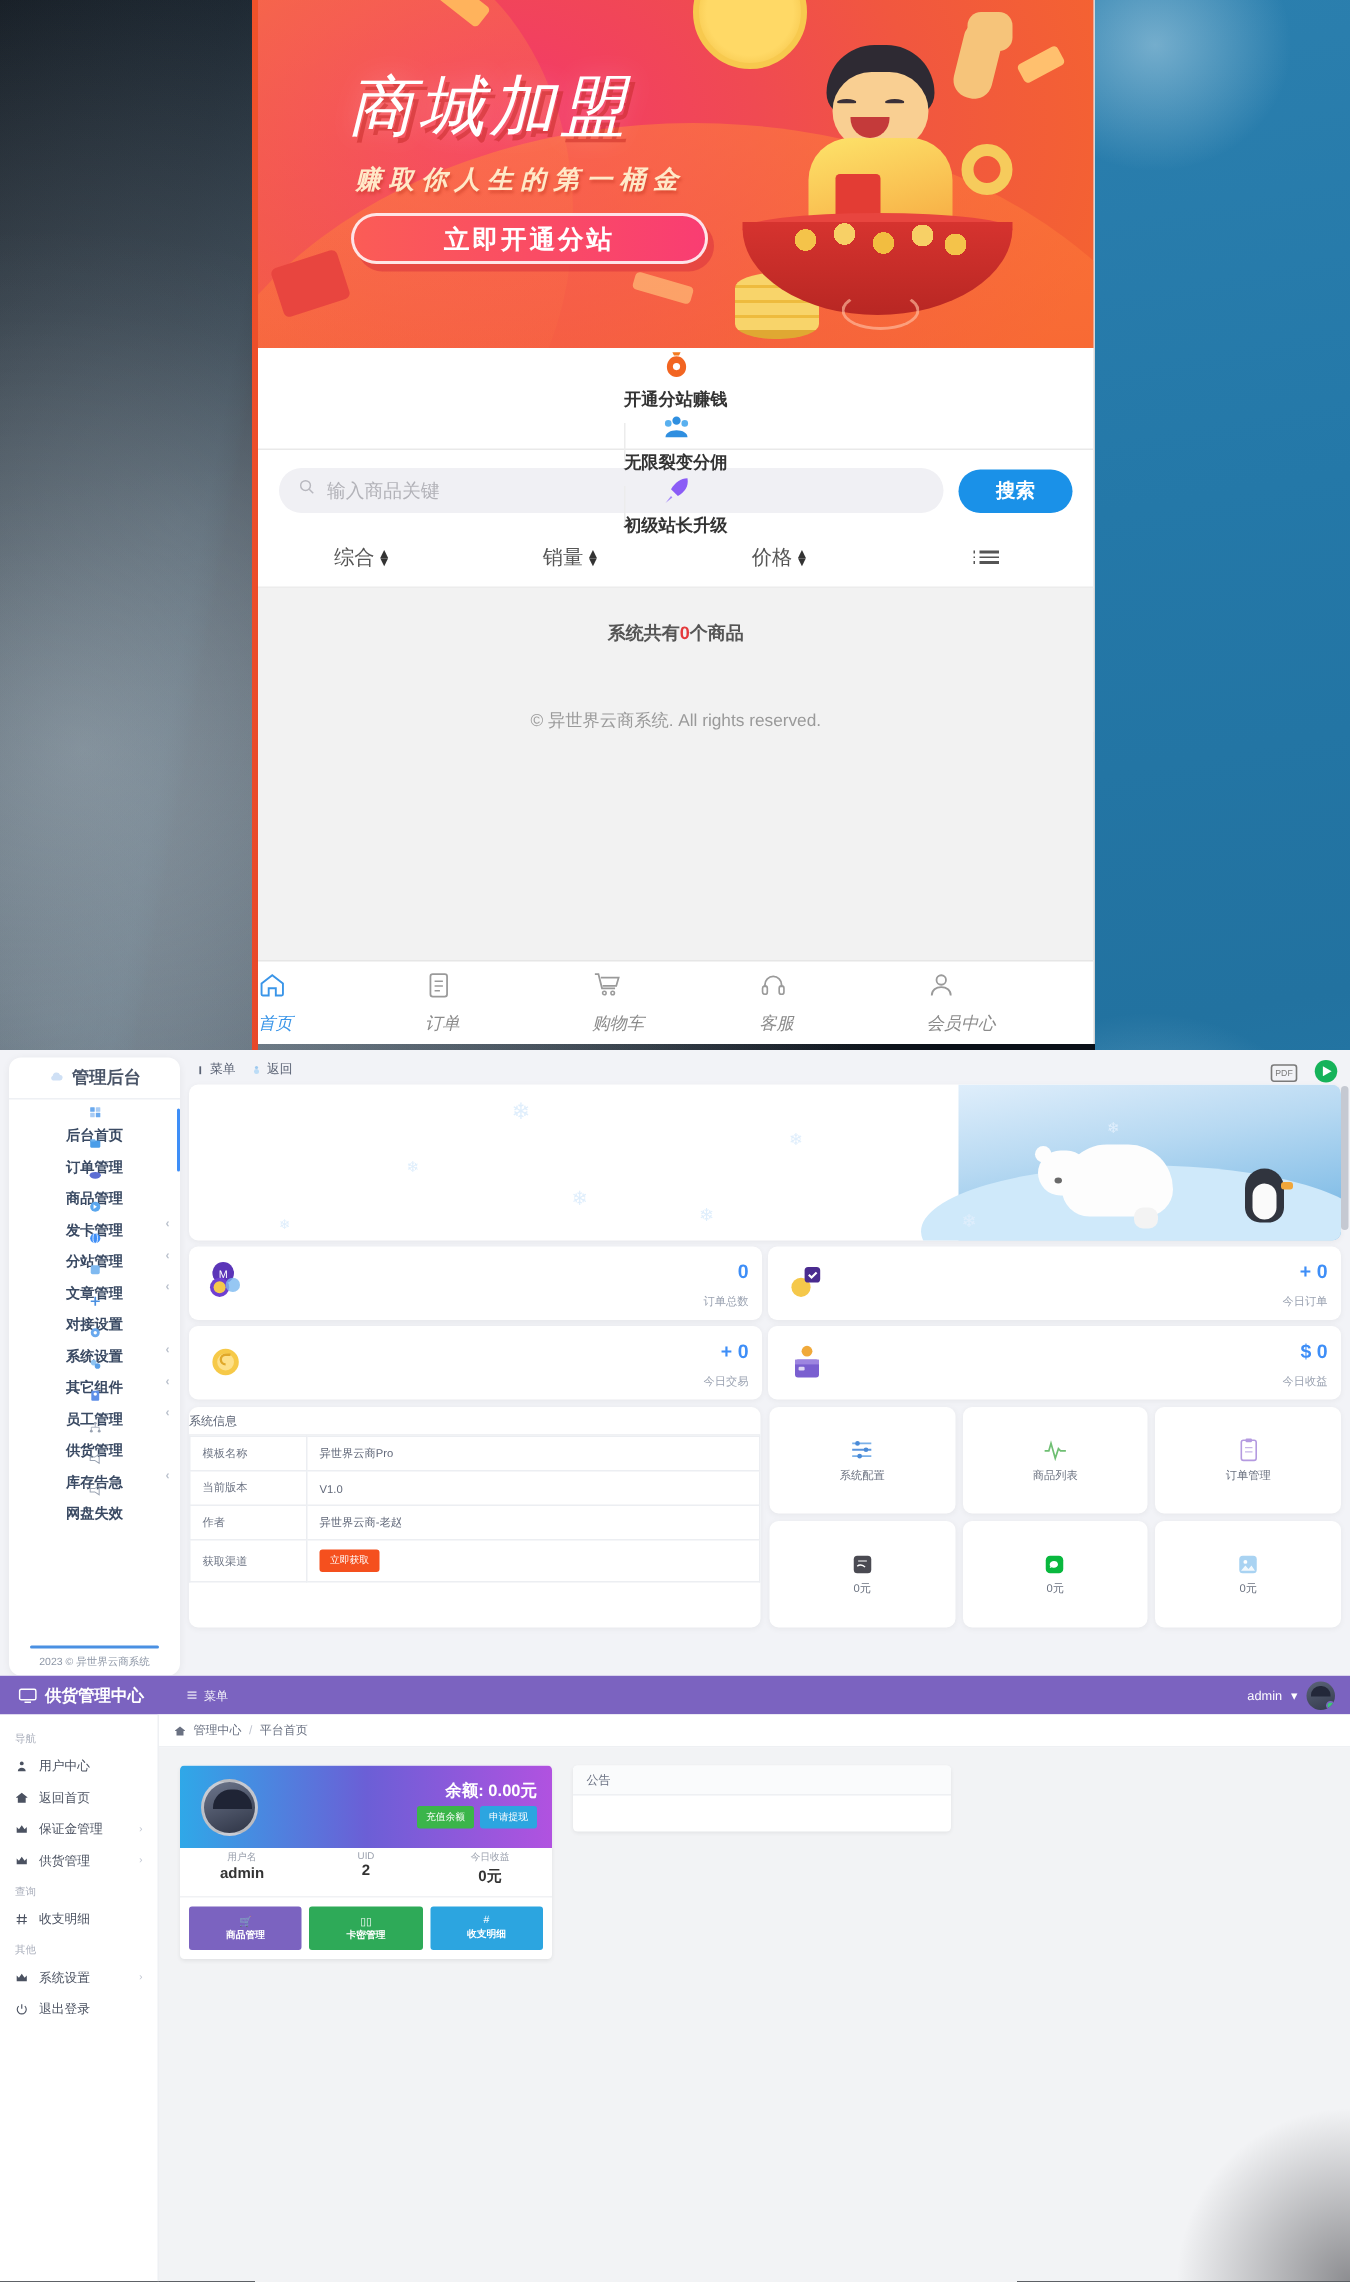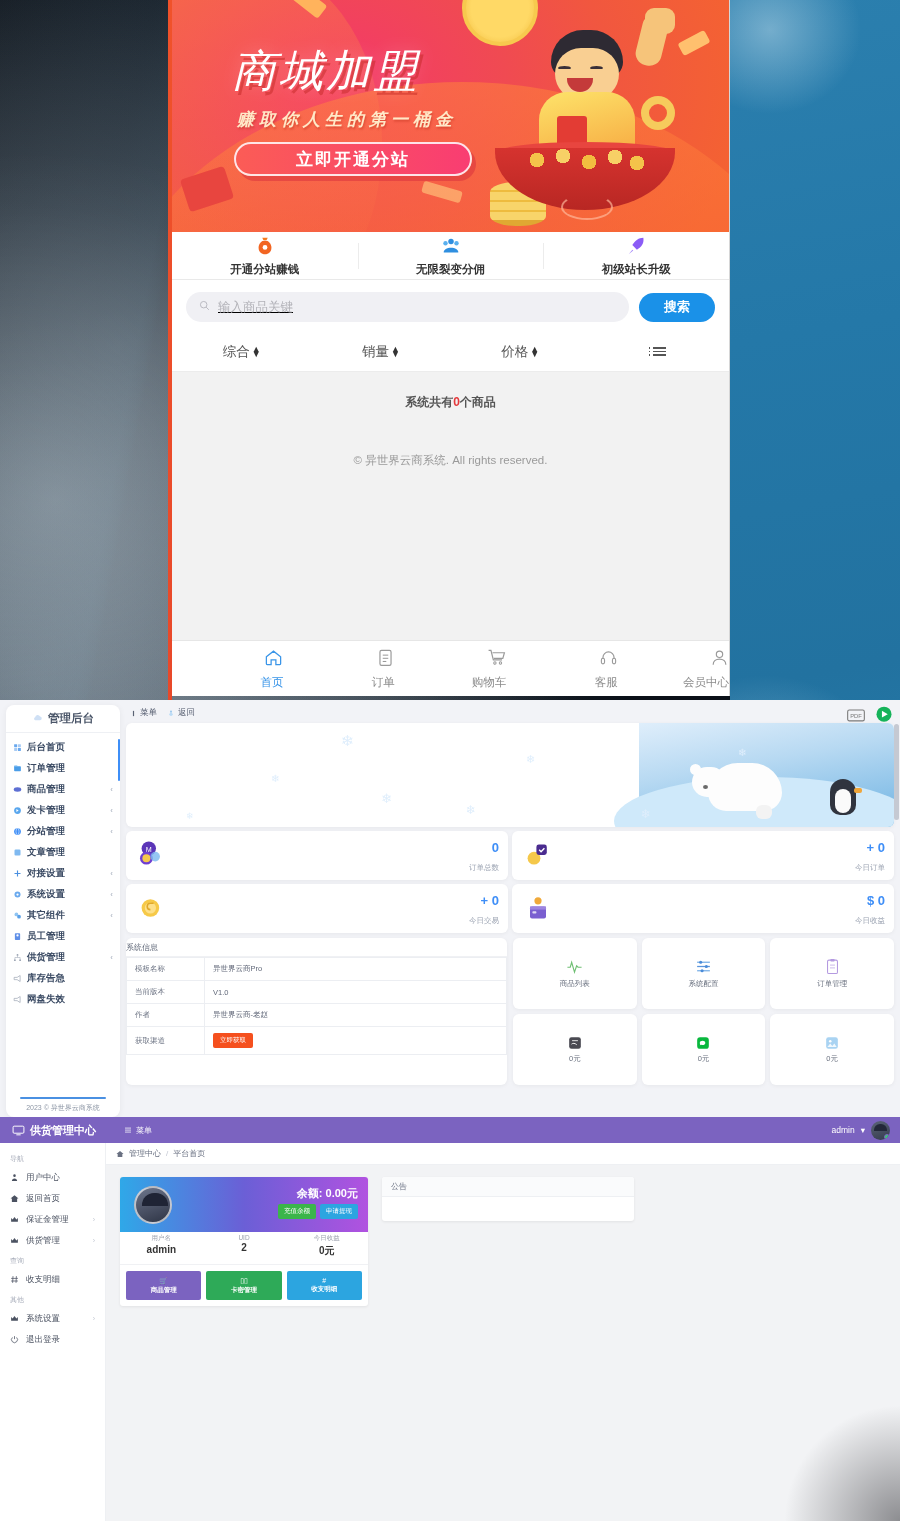"开通分站赚钱" .feature-row { flex-direction: none -> column; height: 48px -> 68px }
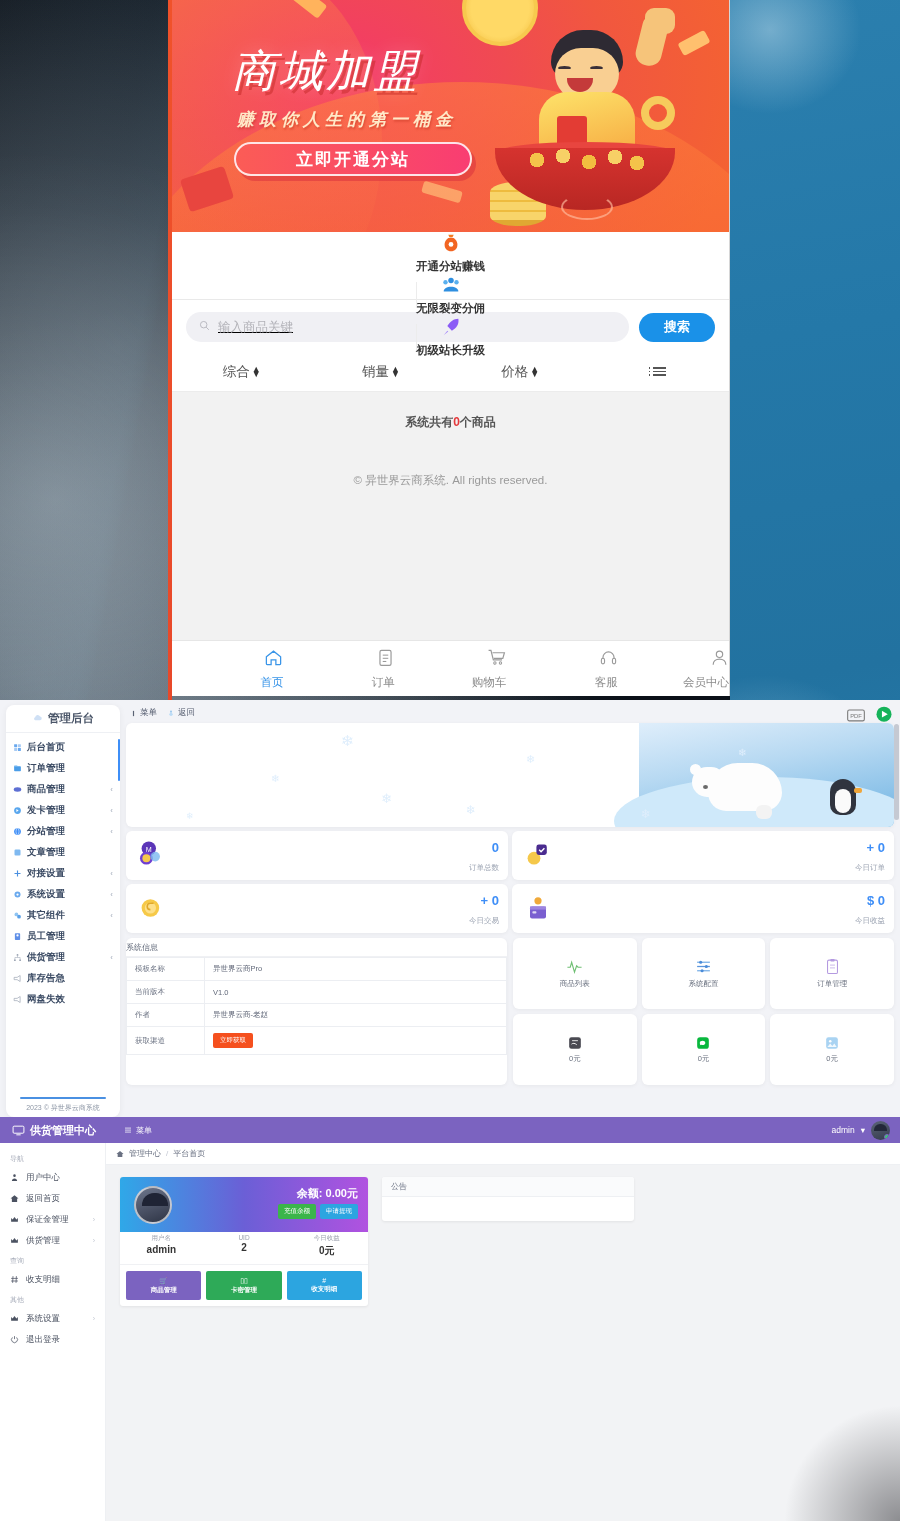"输入商品关键" .search-box { text-decoration: underline -> none }
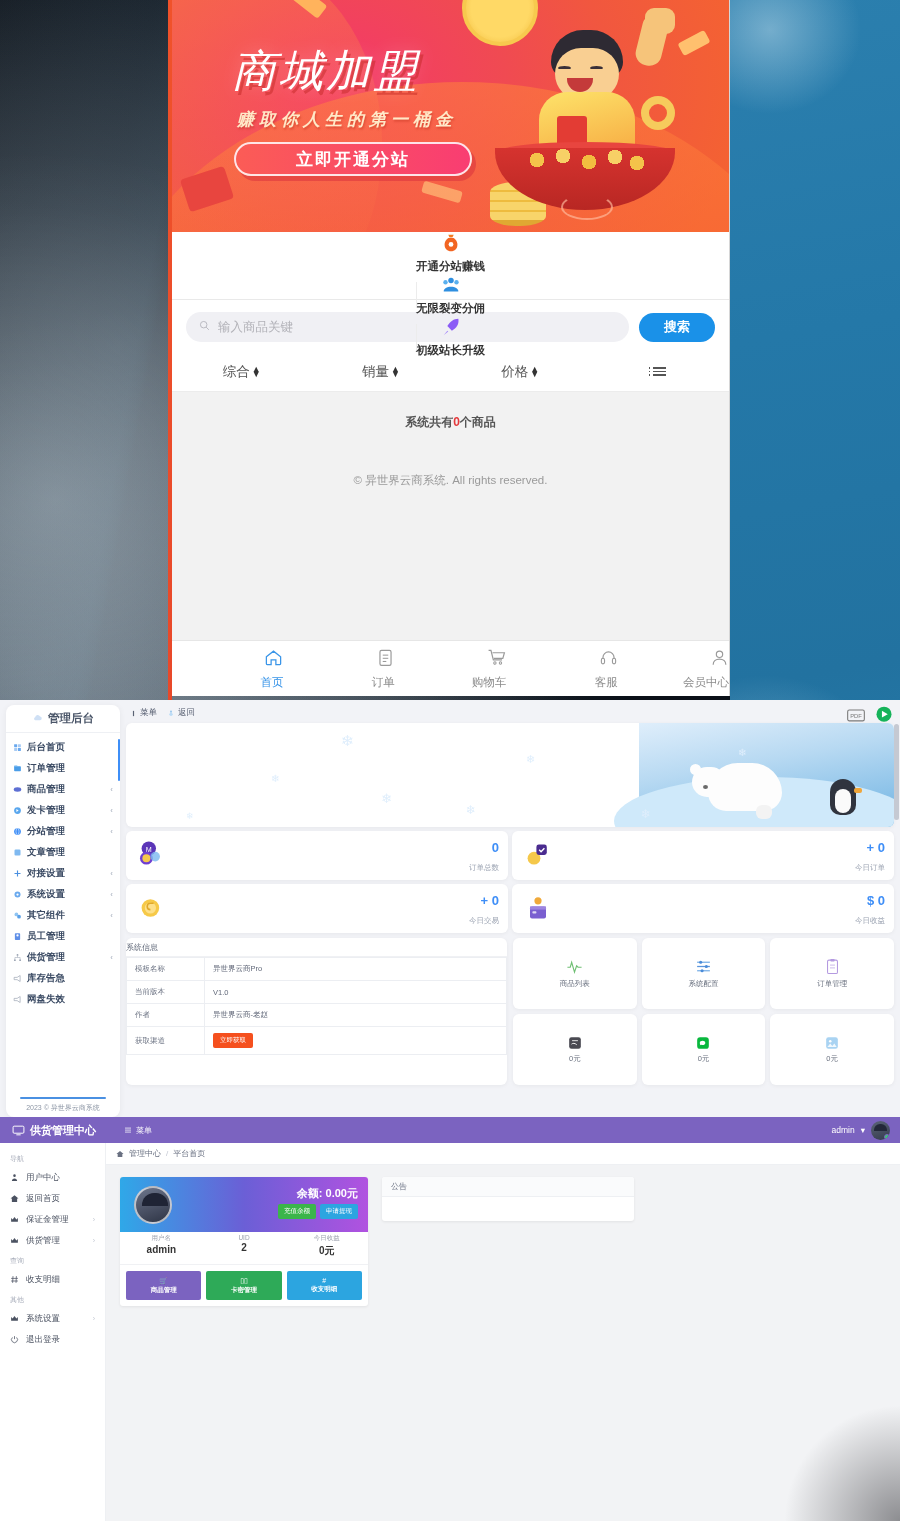"首页" .tab { align-items: flex-end -> flex-start; font-style: none -> italic }
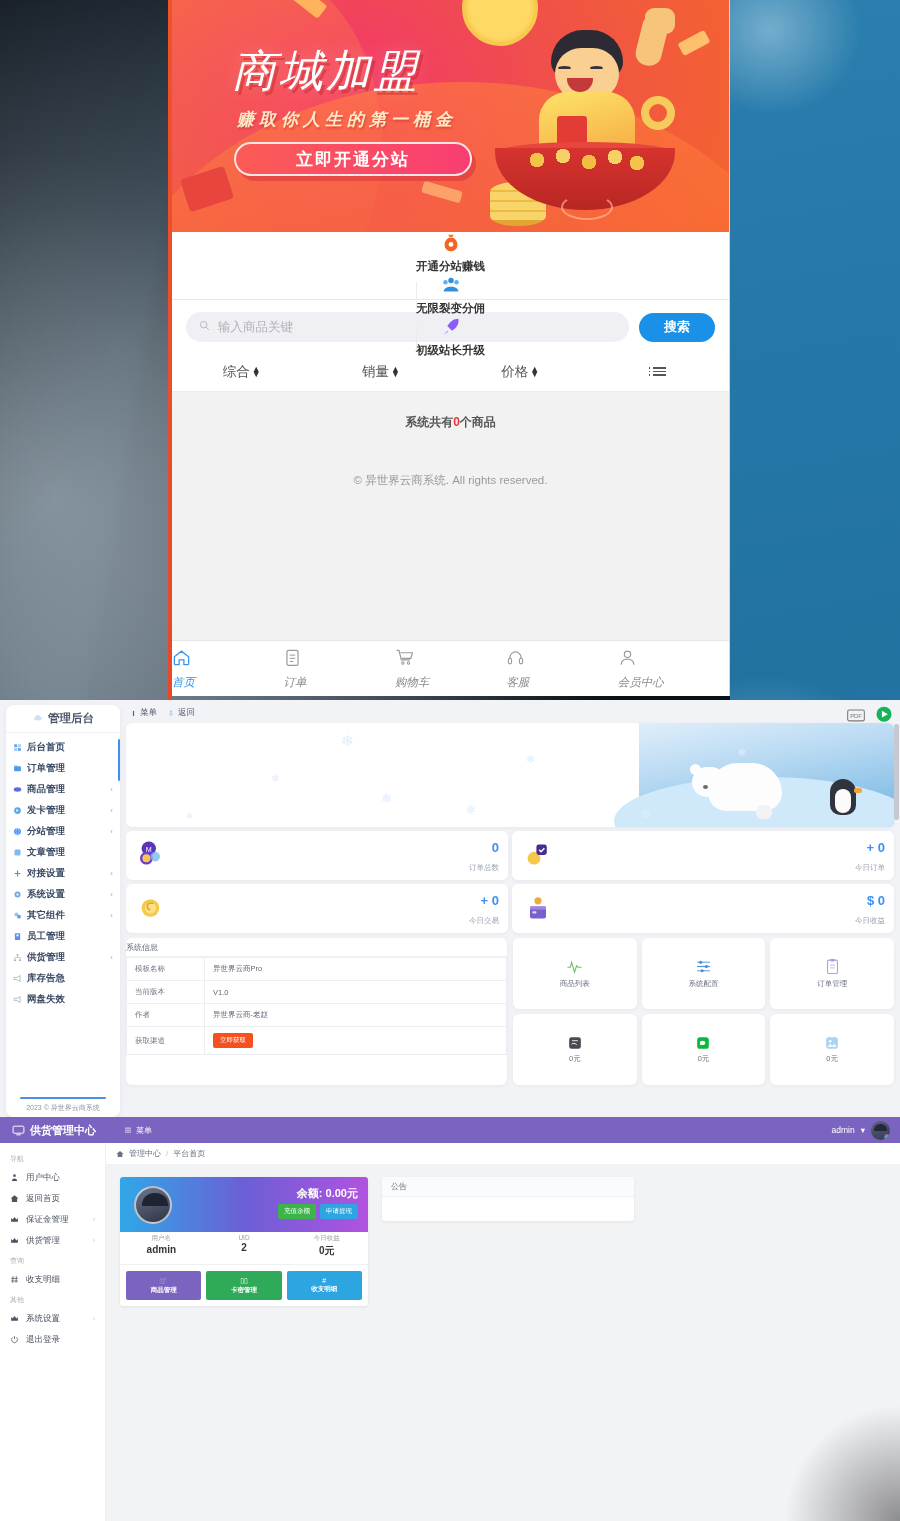"后台首页" .side-item { flex-direction: none -> column }
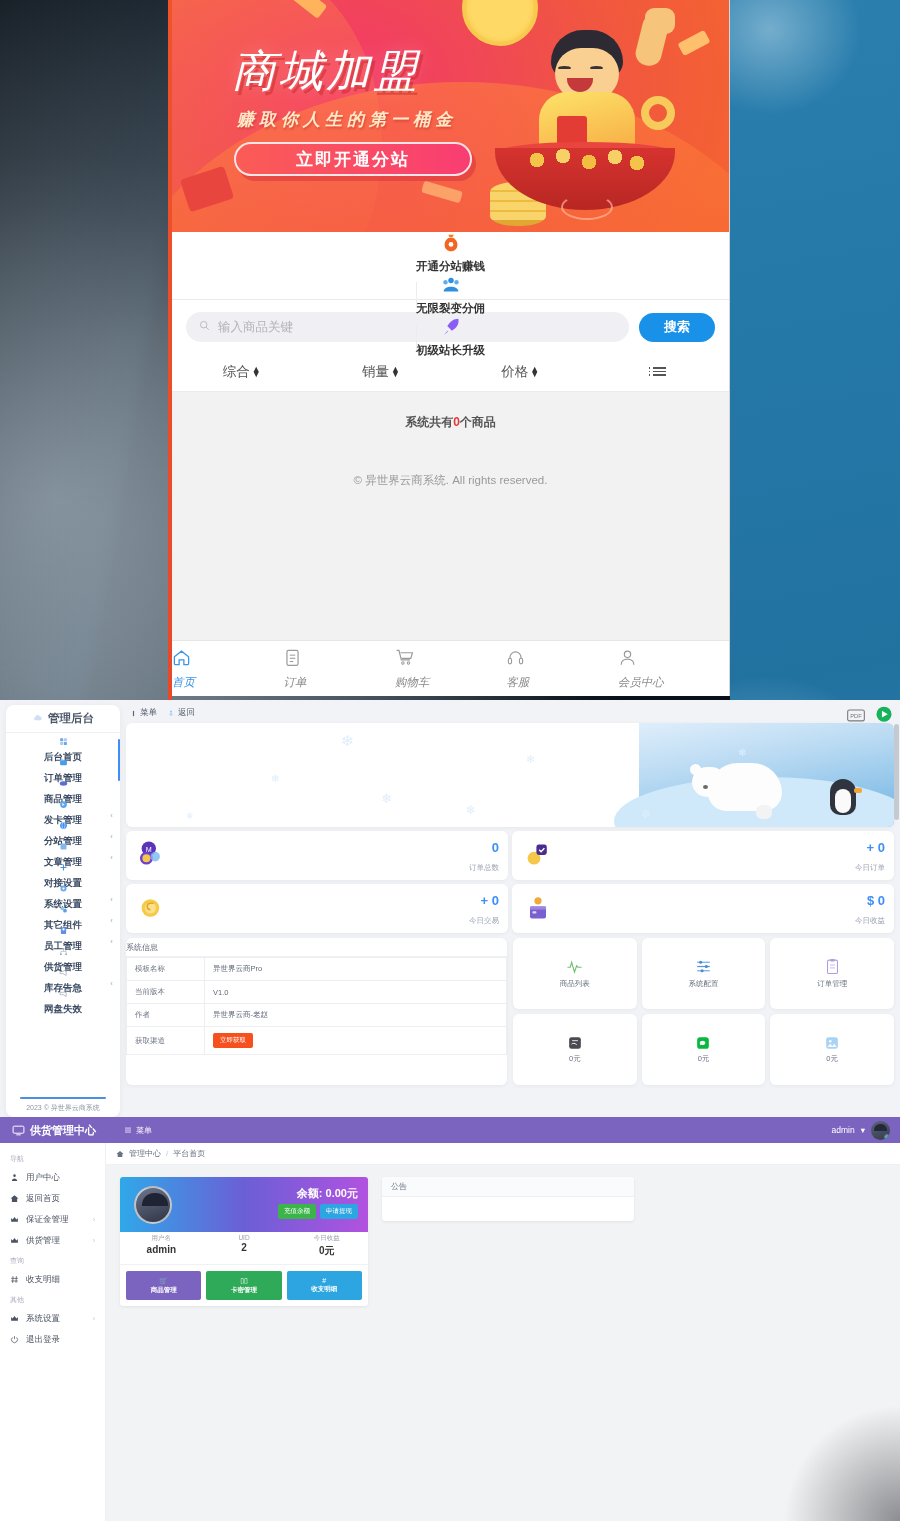"商品列表" div.tile { order: before "系统配置" -> after "系统配置" }
